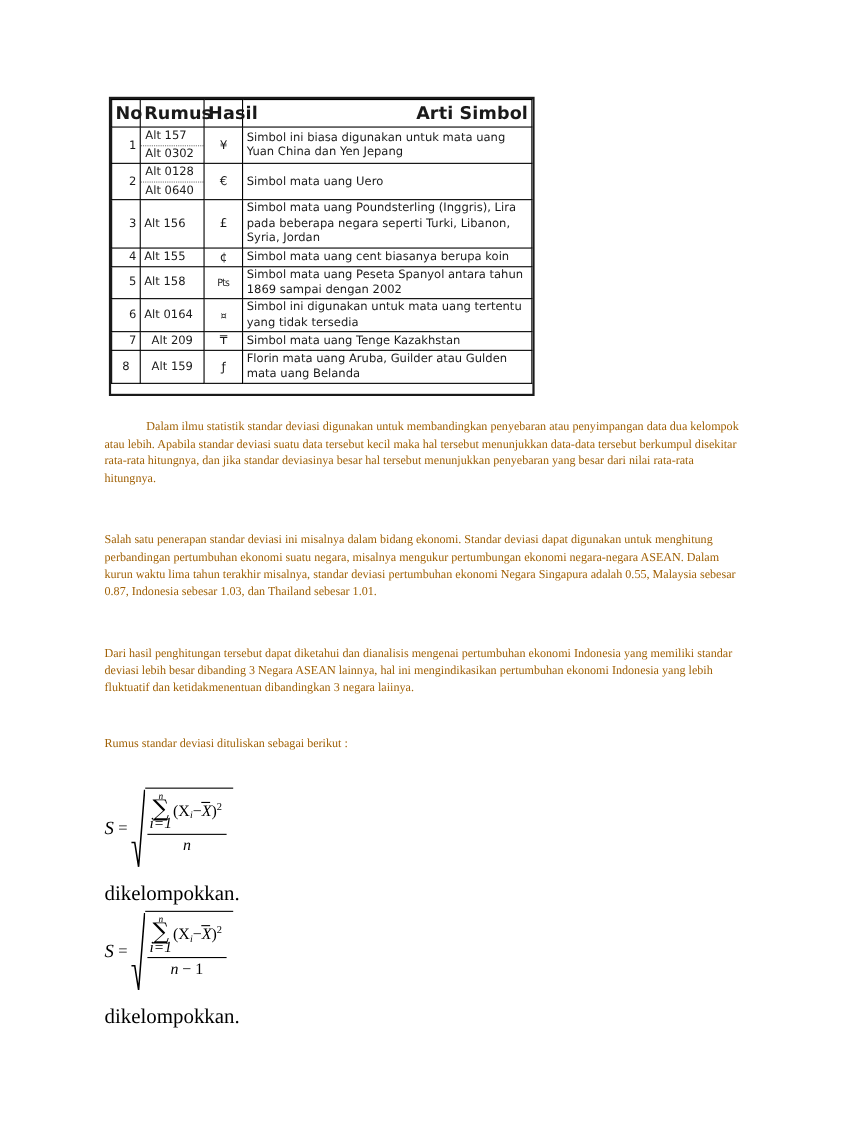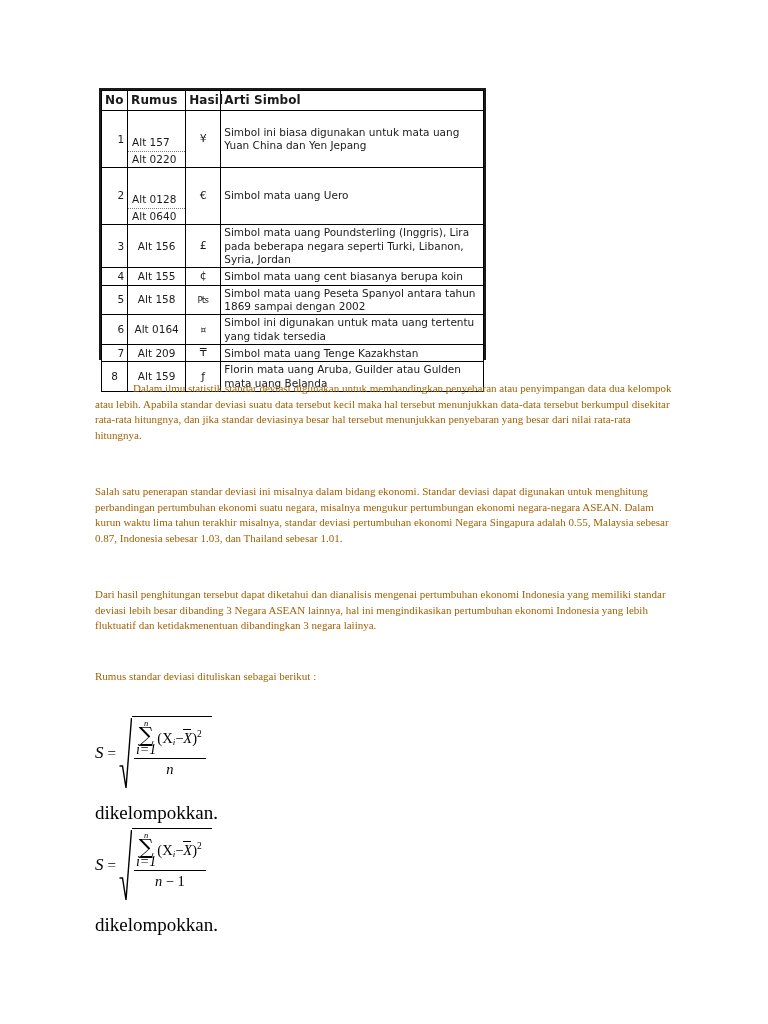"No" table.symbol-table th { font-size: 12px -> 16px; text-align: left -> right }
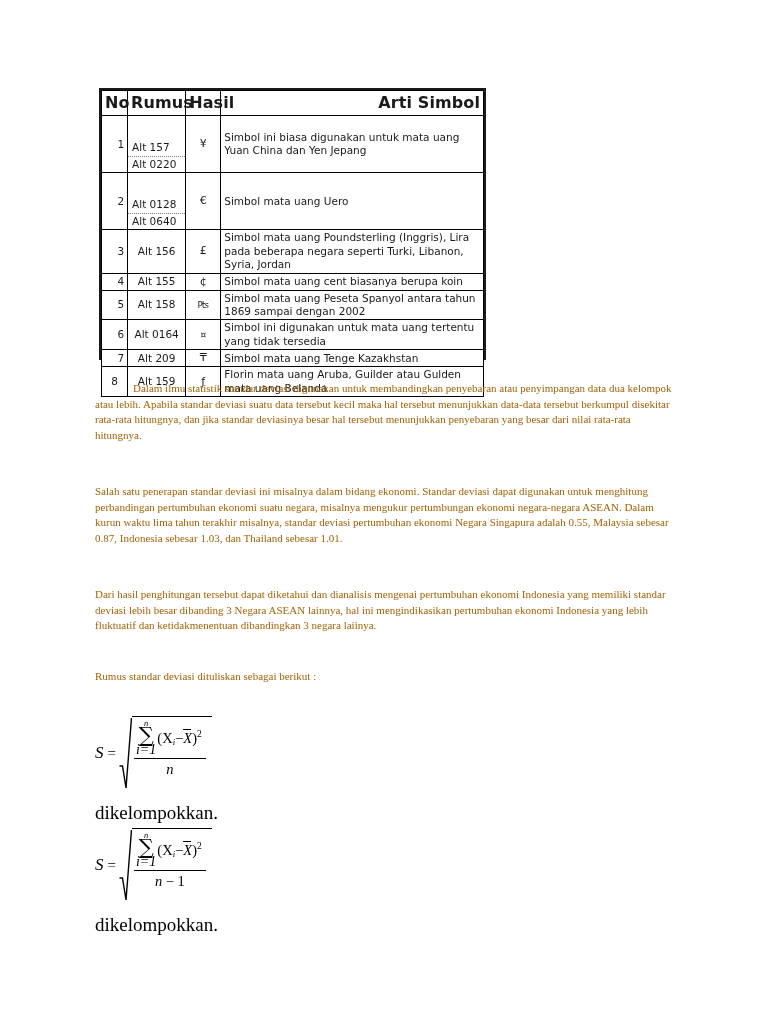"Alt 157" .rumus-split .half.top { margin-top: 24px -> none }
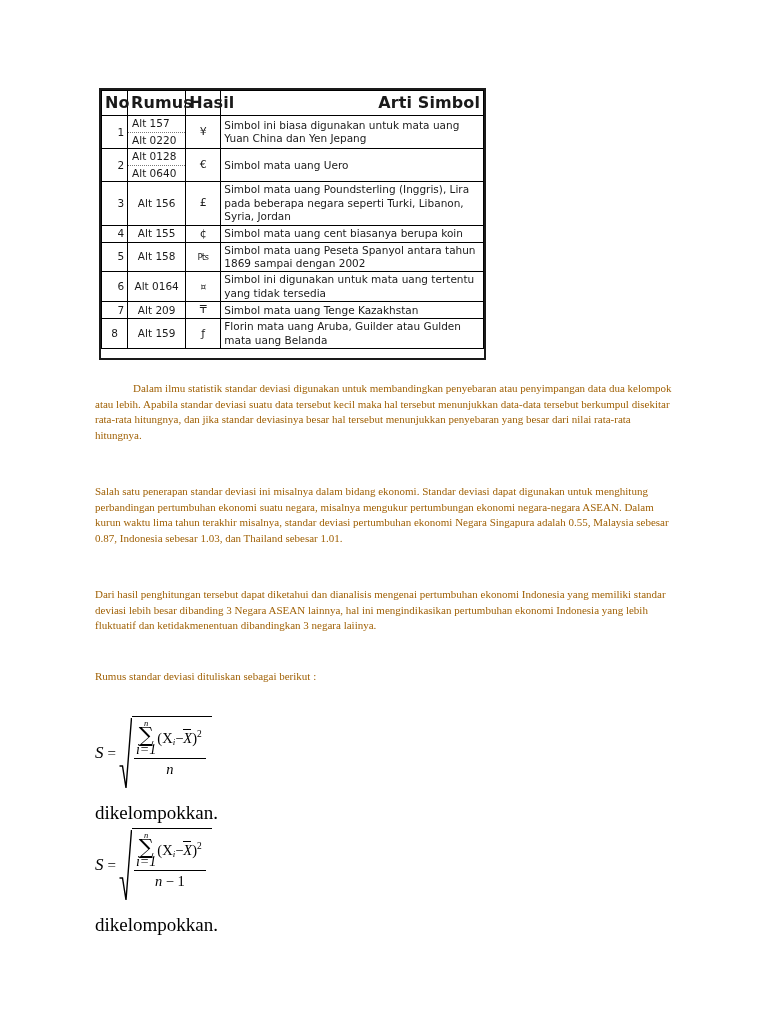"Alt 0220" div.half { text: 0220 -> 0302 }
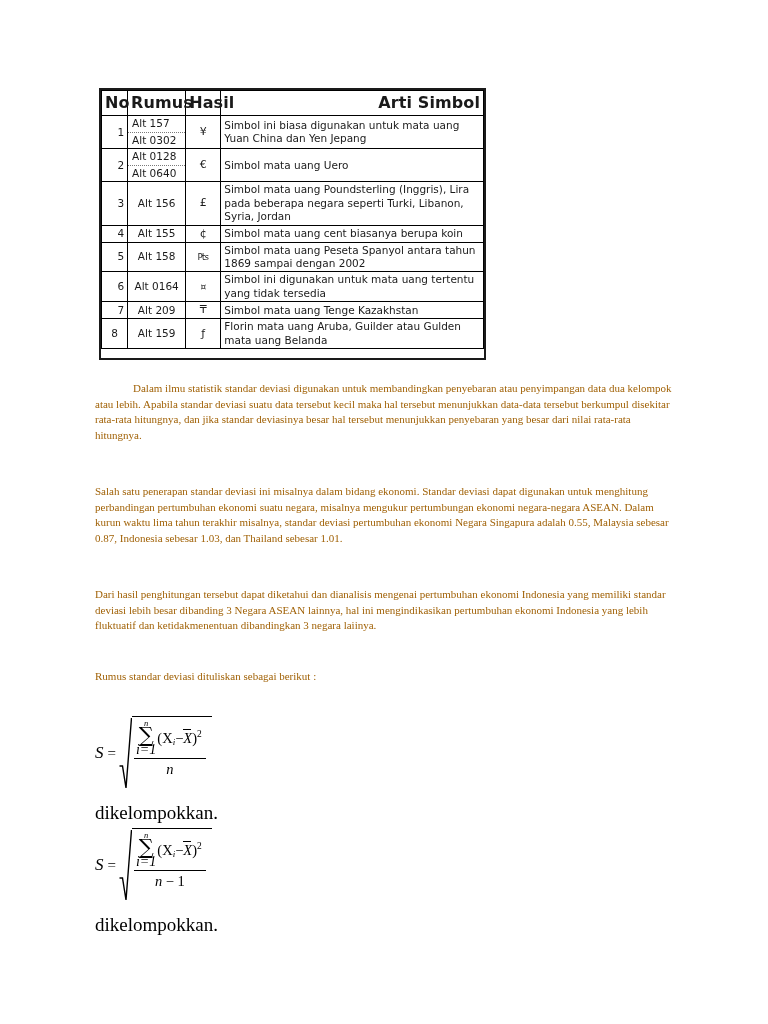"Alt 156" .cell-rumus { text-align: center -> left }
